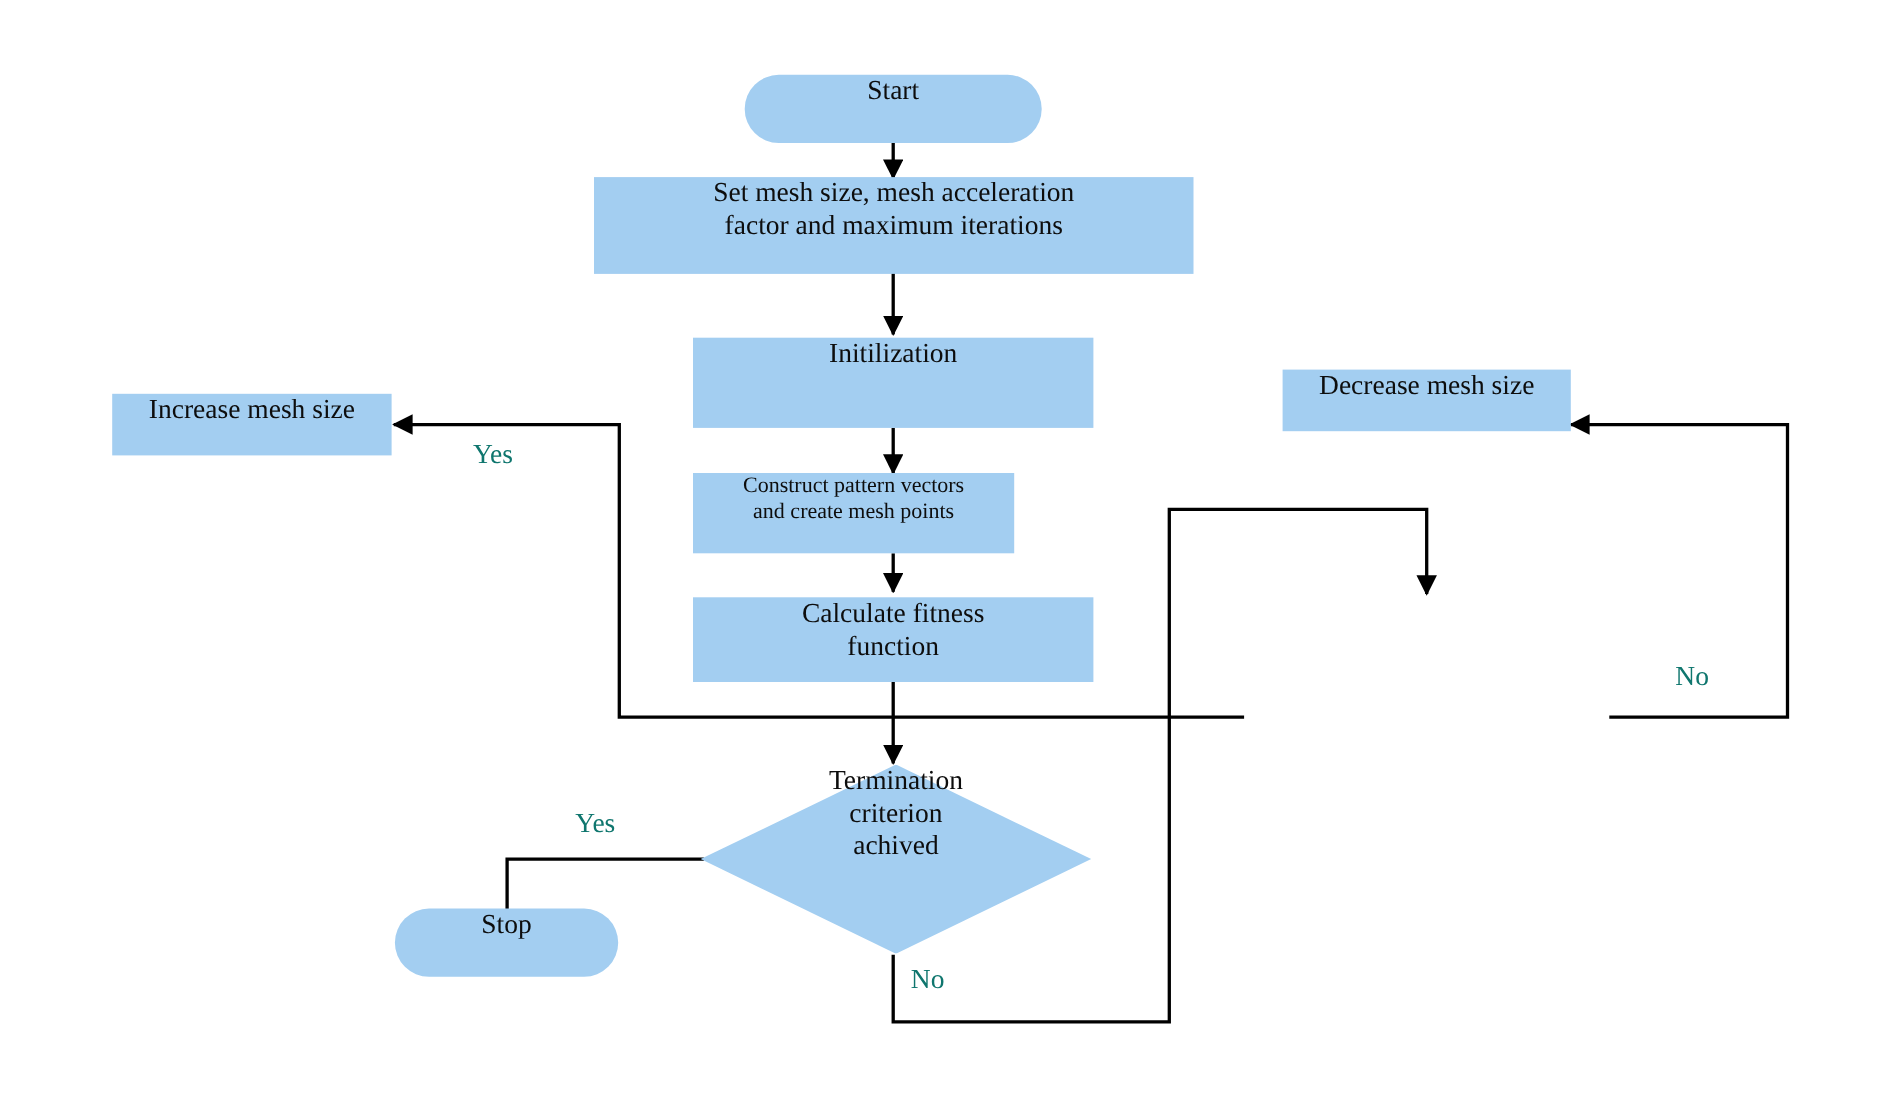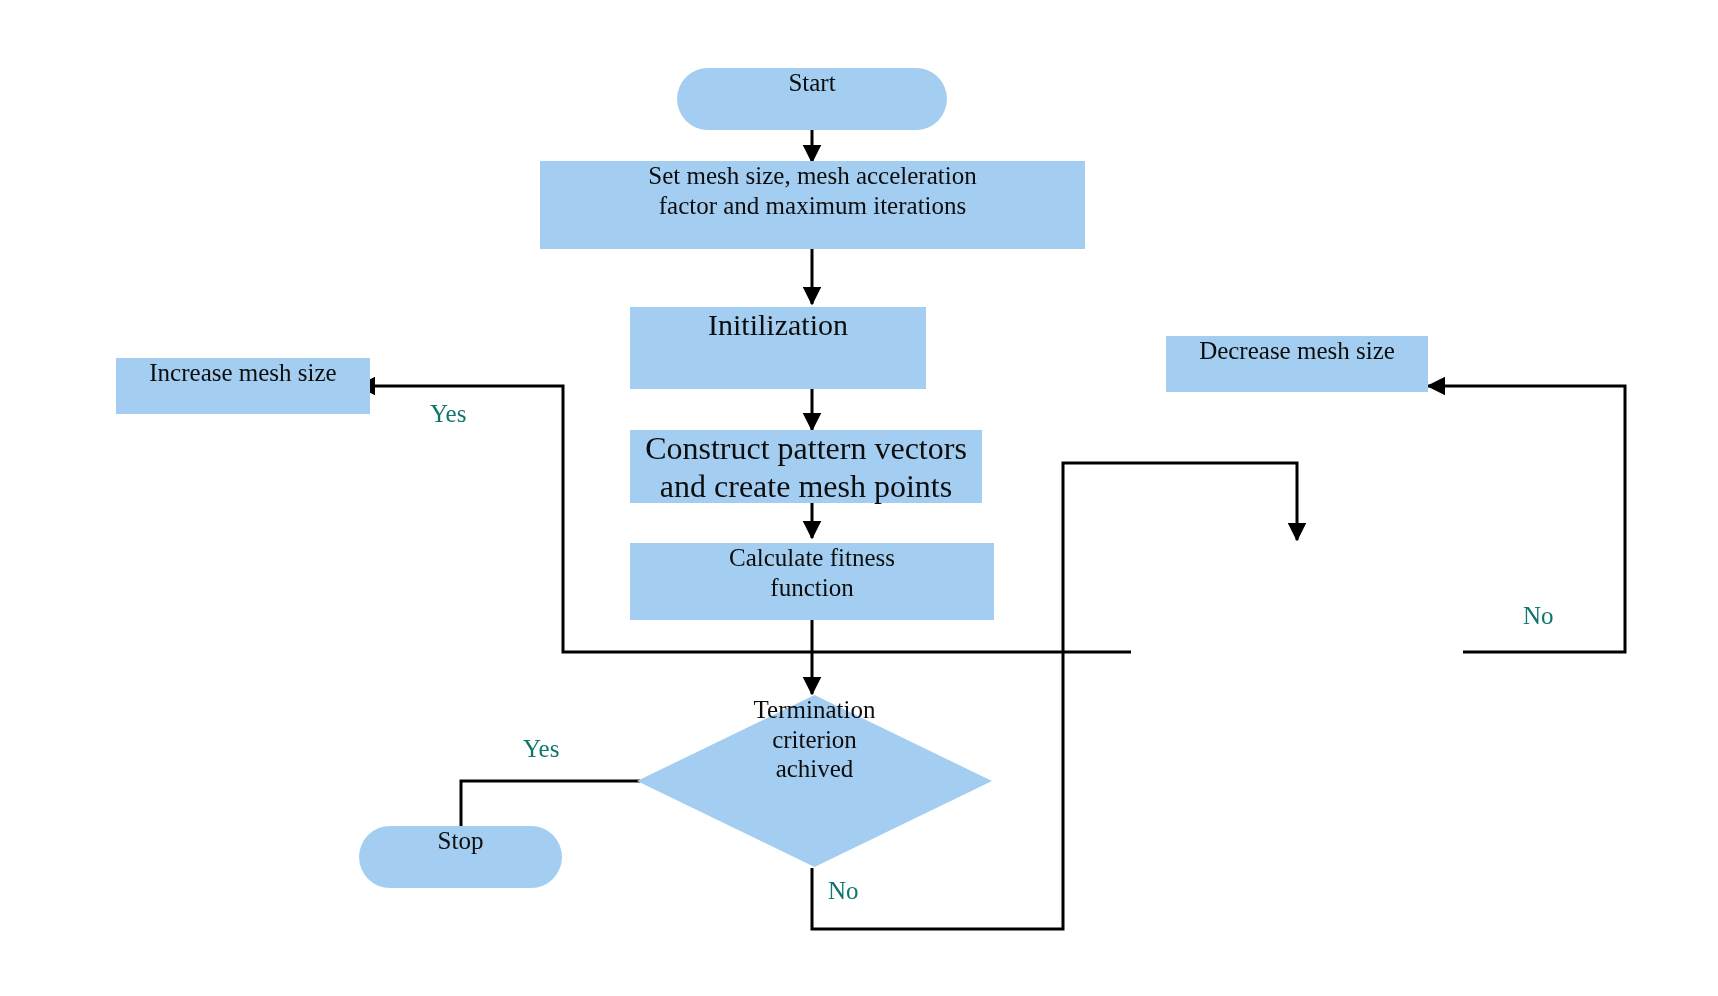"Initilization" div.node { font-size: 30px -> 25px; width: 296px -> 364px }
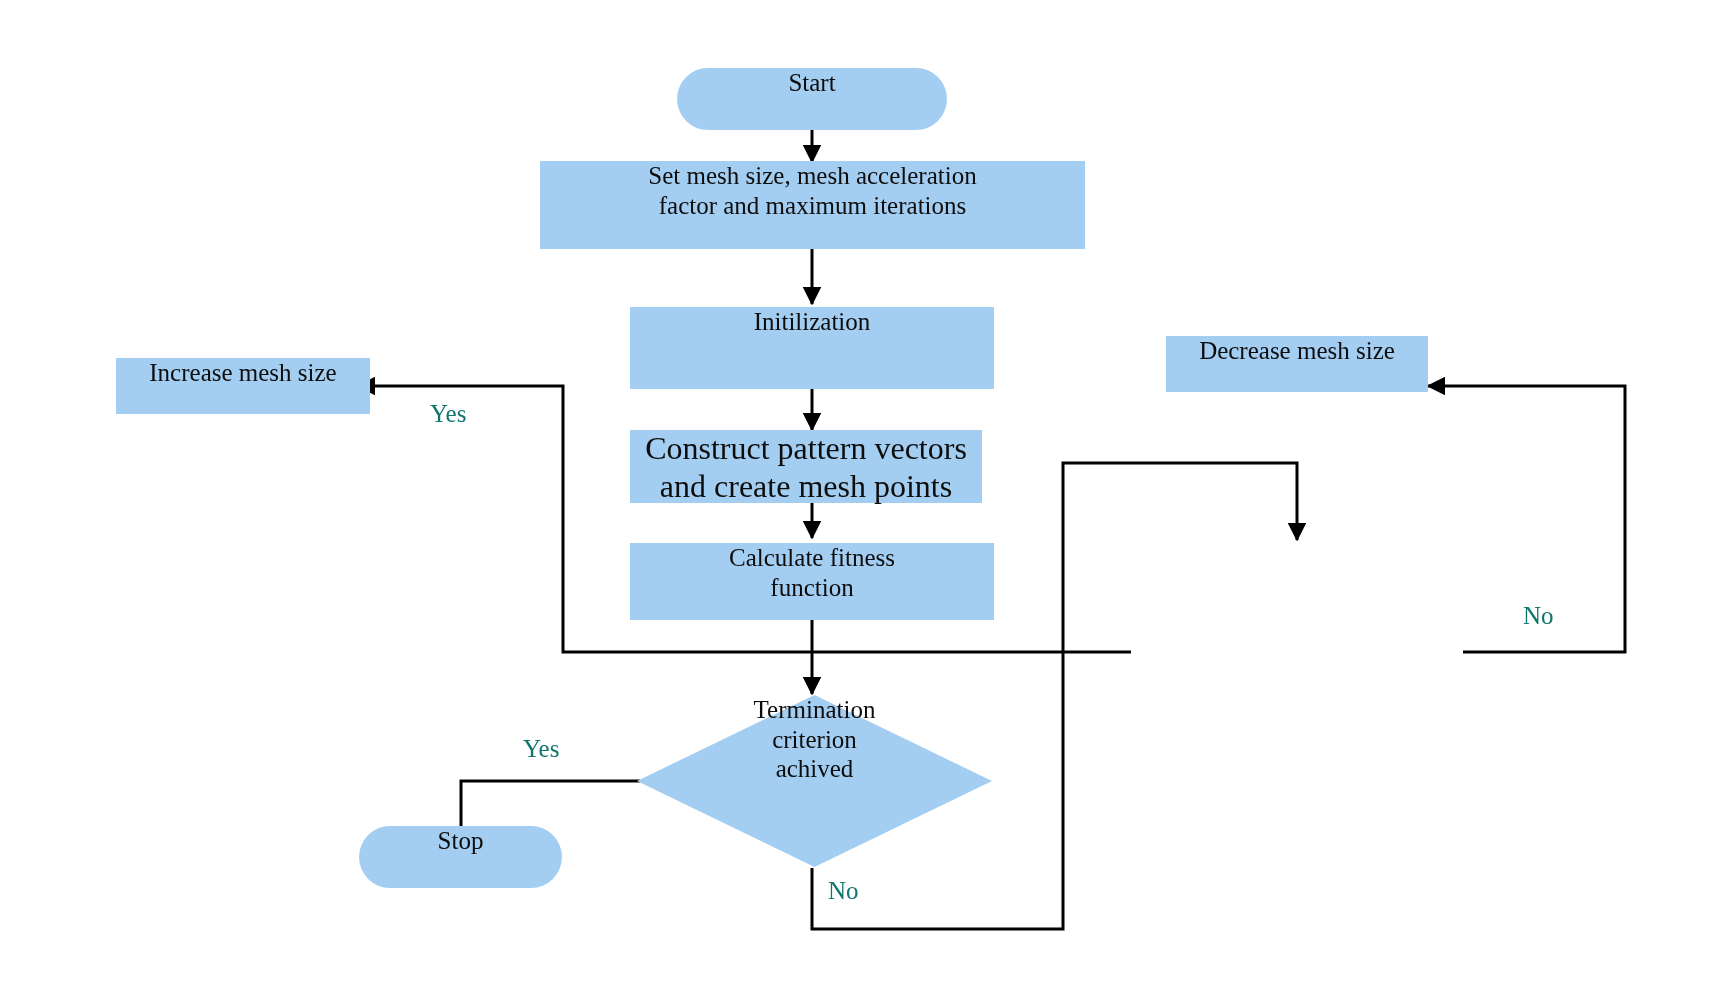"Increase mesh size" div.node { left: 116px -> 102px }
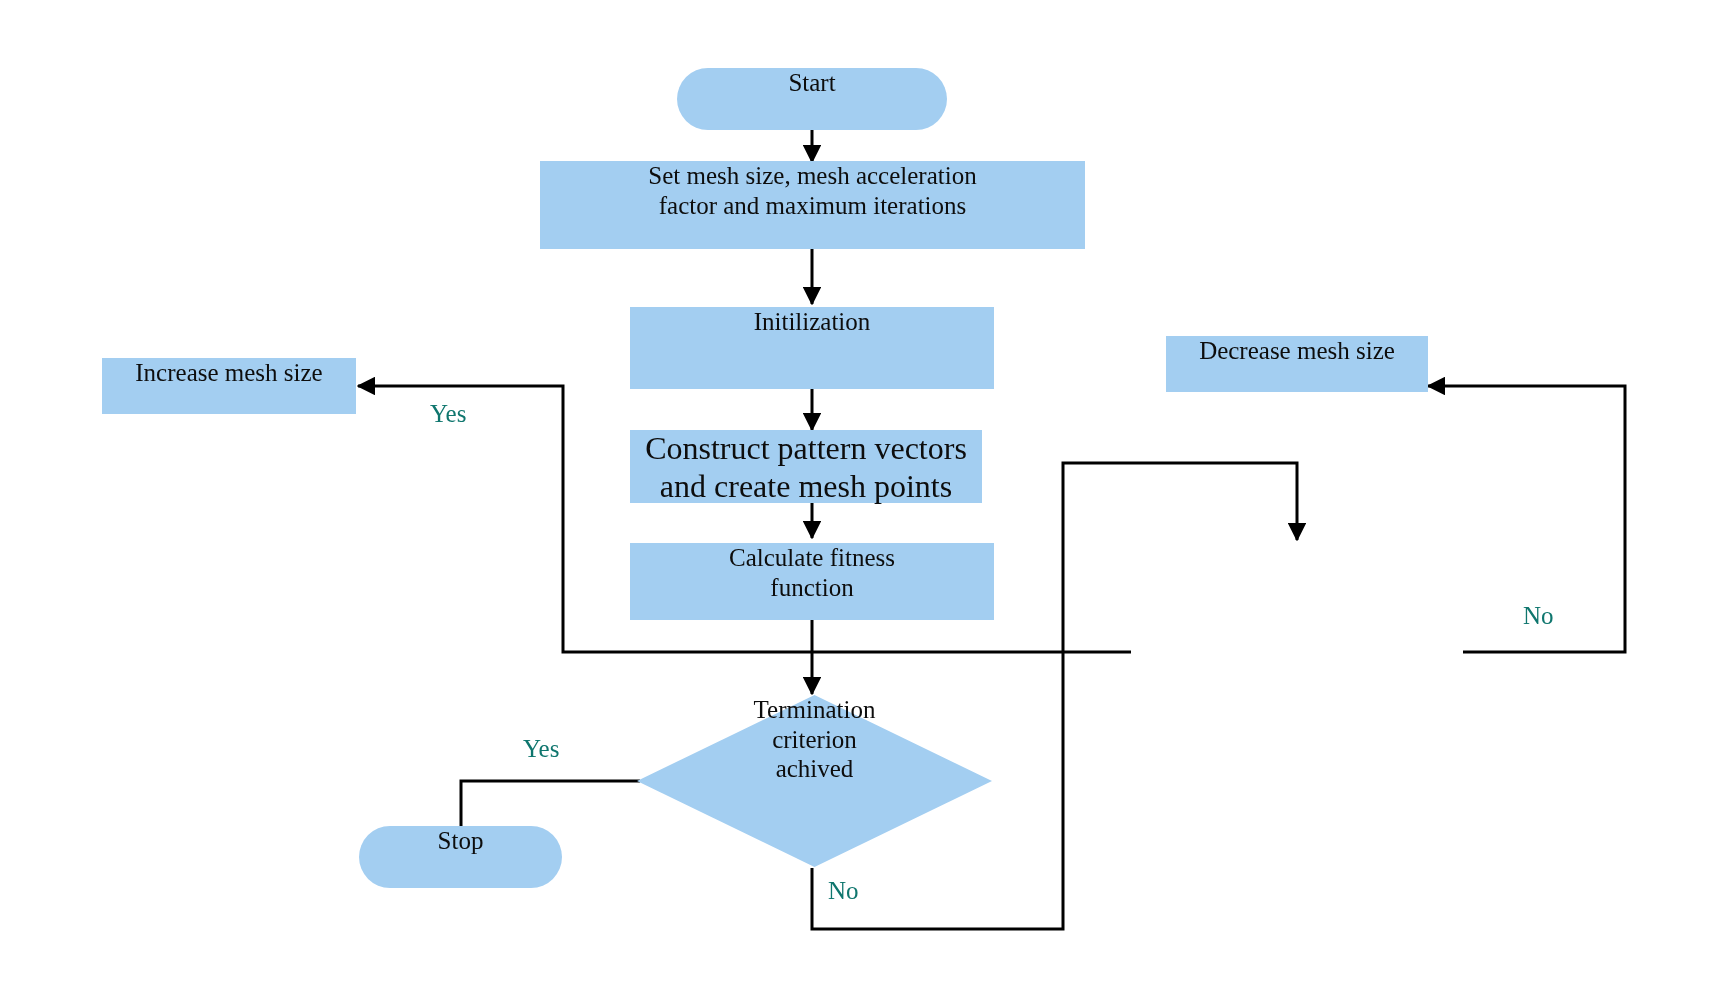"Construct pattern vectors" div.node { font-size: 32px -> 20px; width: 352px -> 292px }
